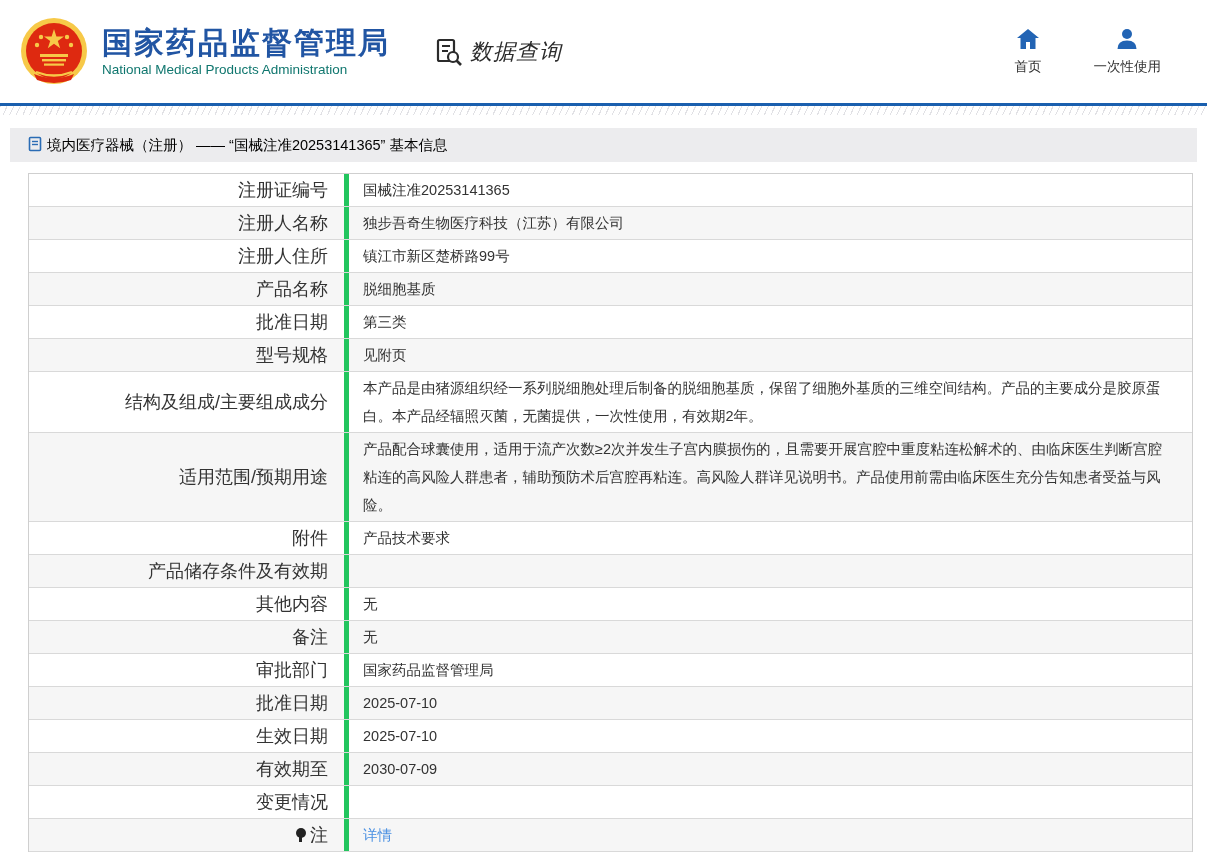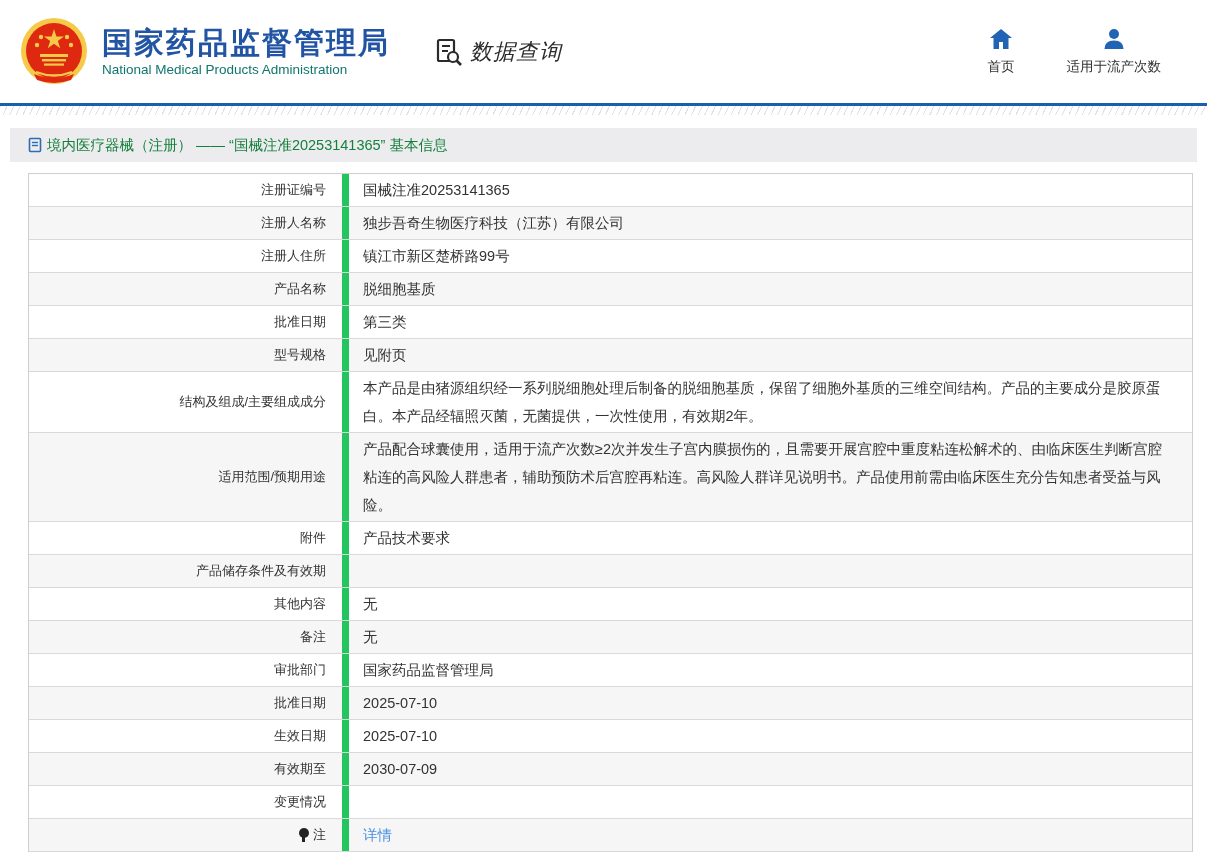"适用于流产次数" span { text: 适用于流产次数 -> 一次性使用 }
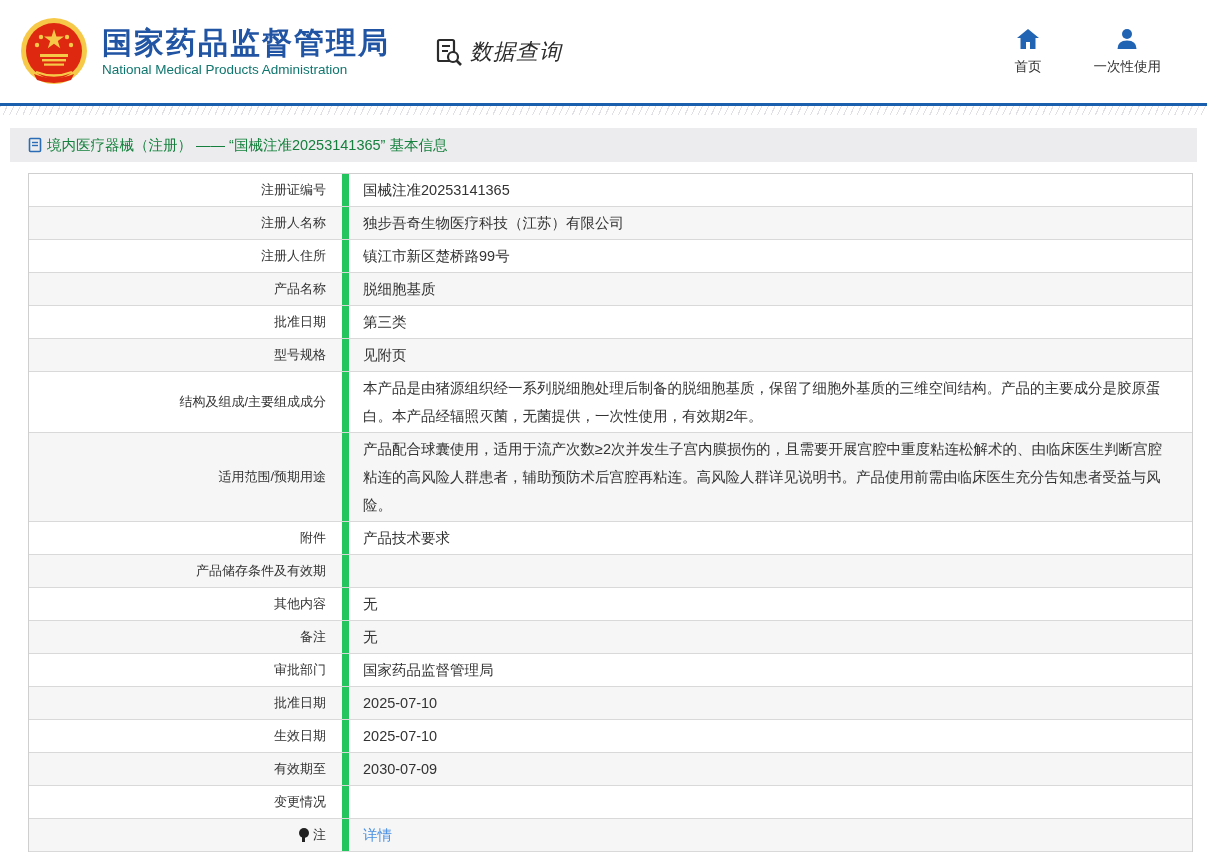"境内医疗器械（注册） —— “国械注准20253141365” 基本信息" .breadcrumb { align-items: center -> none; color: #15803d -> #000000 }
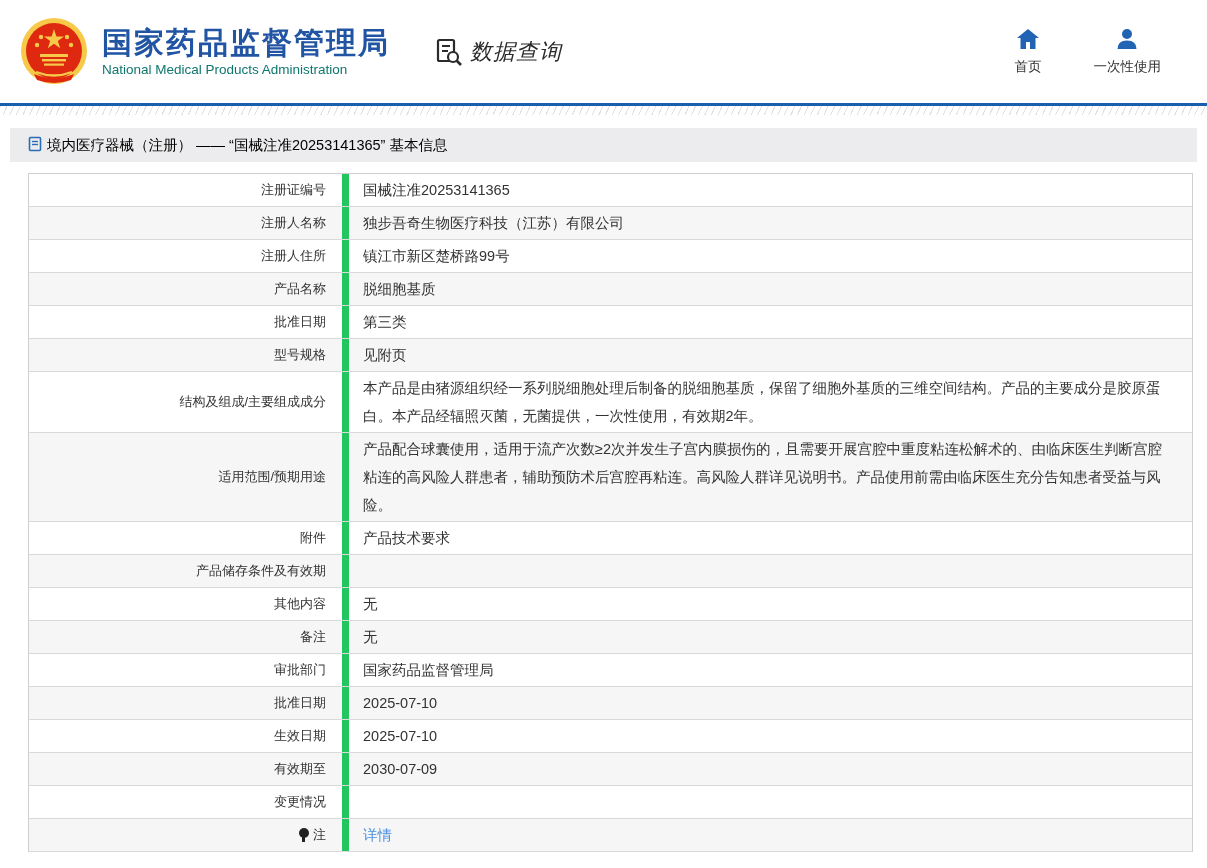"注册证编号" .cell-label { border-right: 7px solid #22c55e -> 5px solid #22c55e; font-size: 13px -> 18px }
